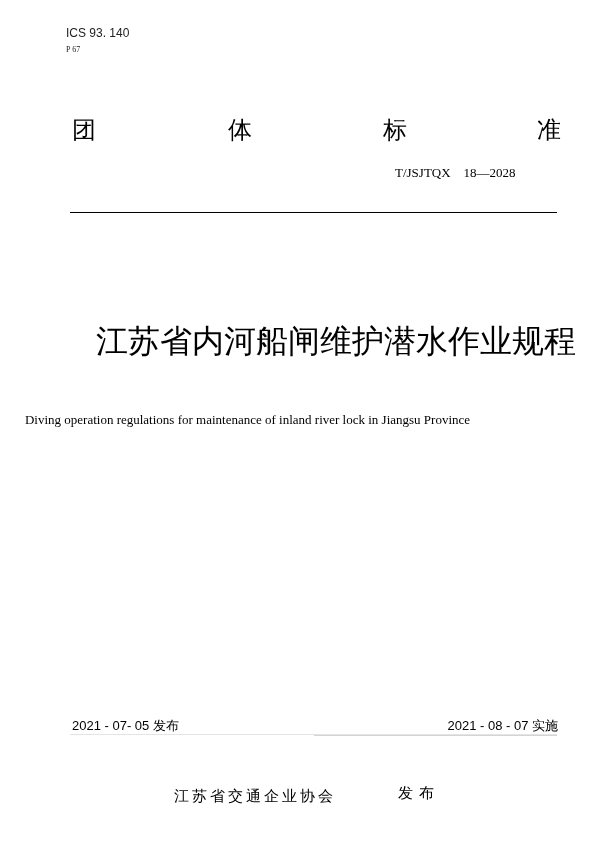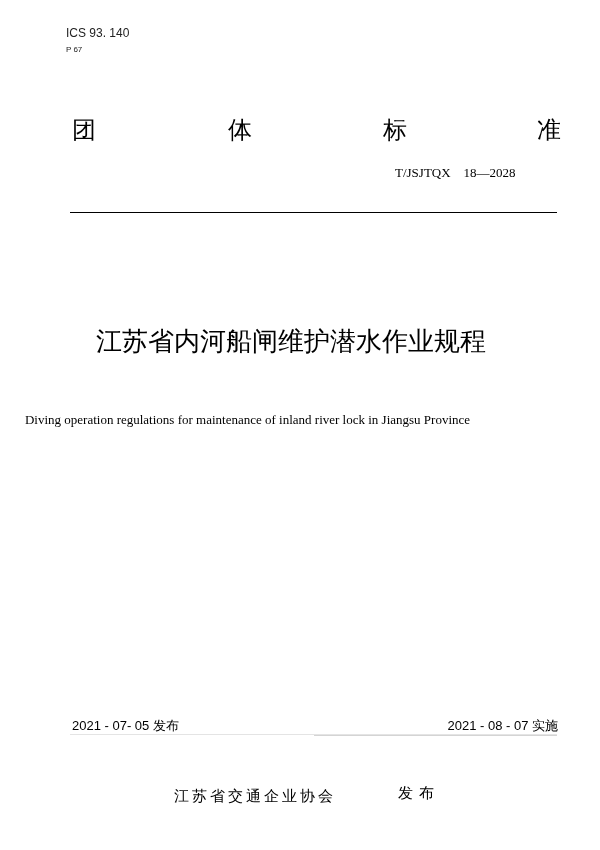"P 67" .ccs { font-family: Liberation Sans, sans-serif -> Liberation Serif, serif }
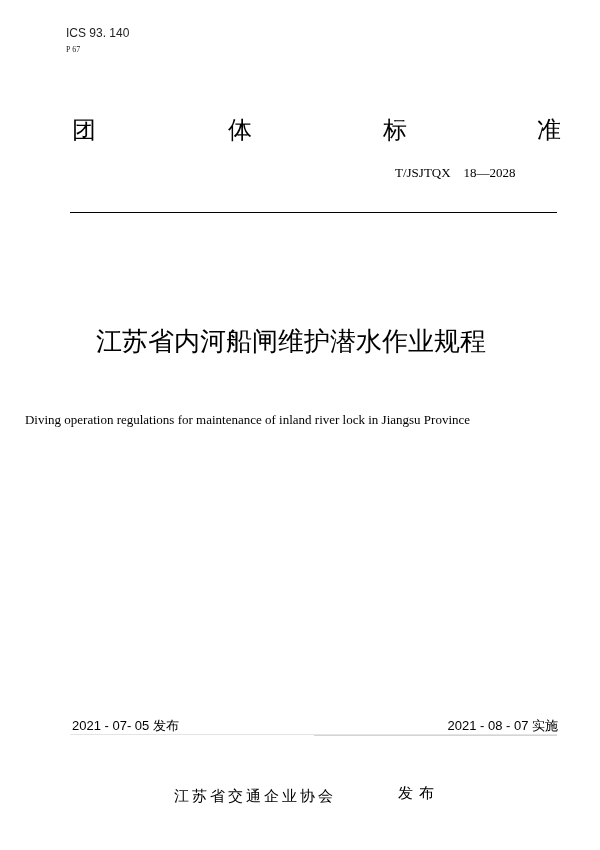"江苏省内河船闸维护潜水作业规程" .title-cn { font-size: 26px -> 32px }
